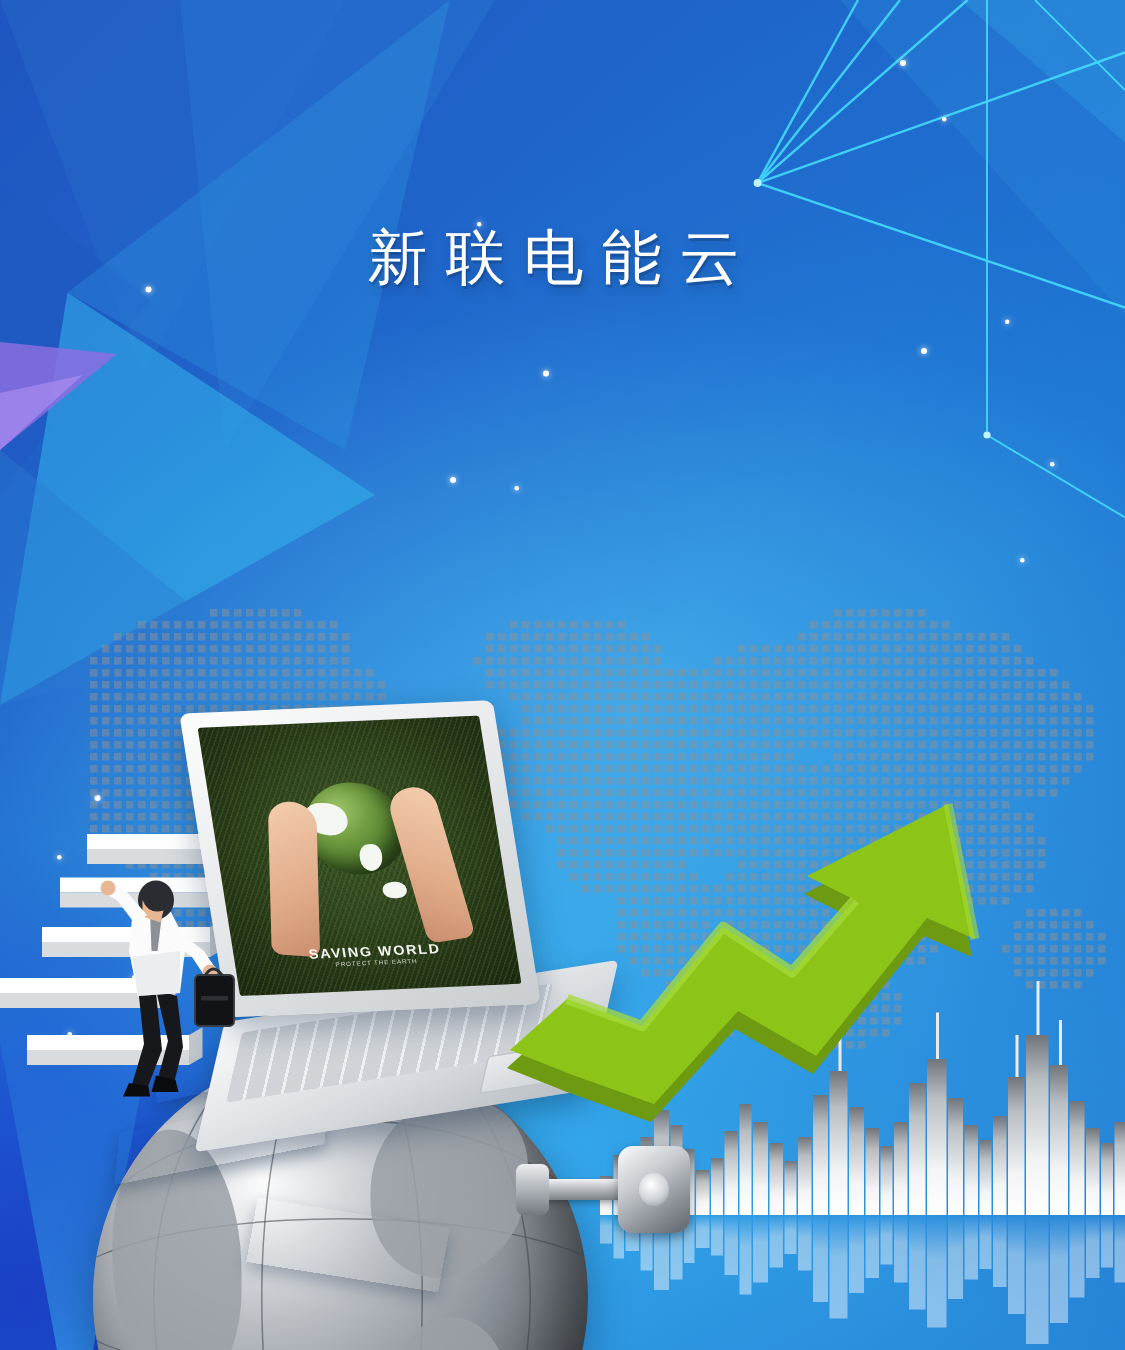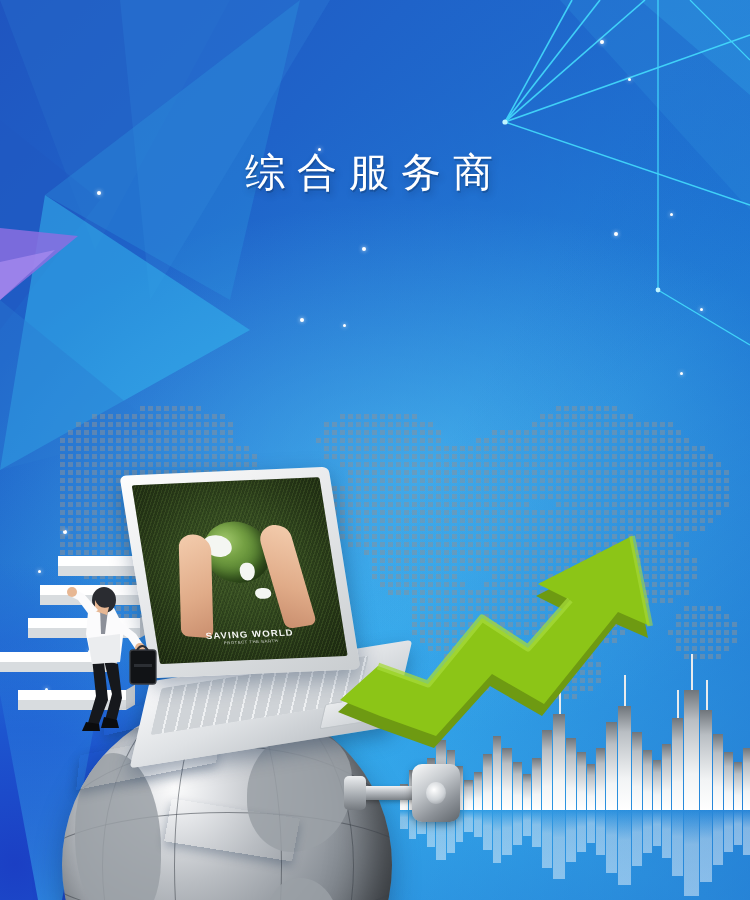"综合服务商" div { text: 综合服务商 -> 新联电能云 }
